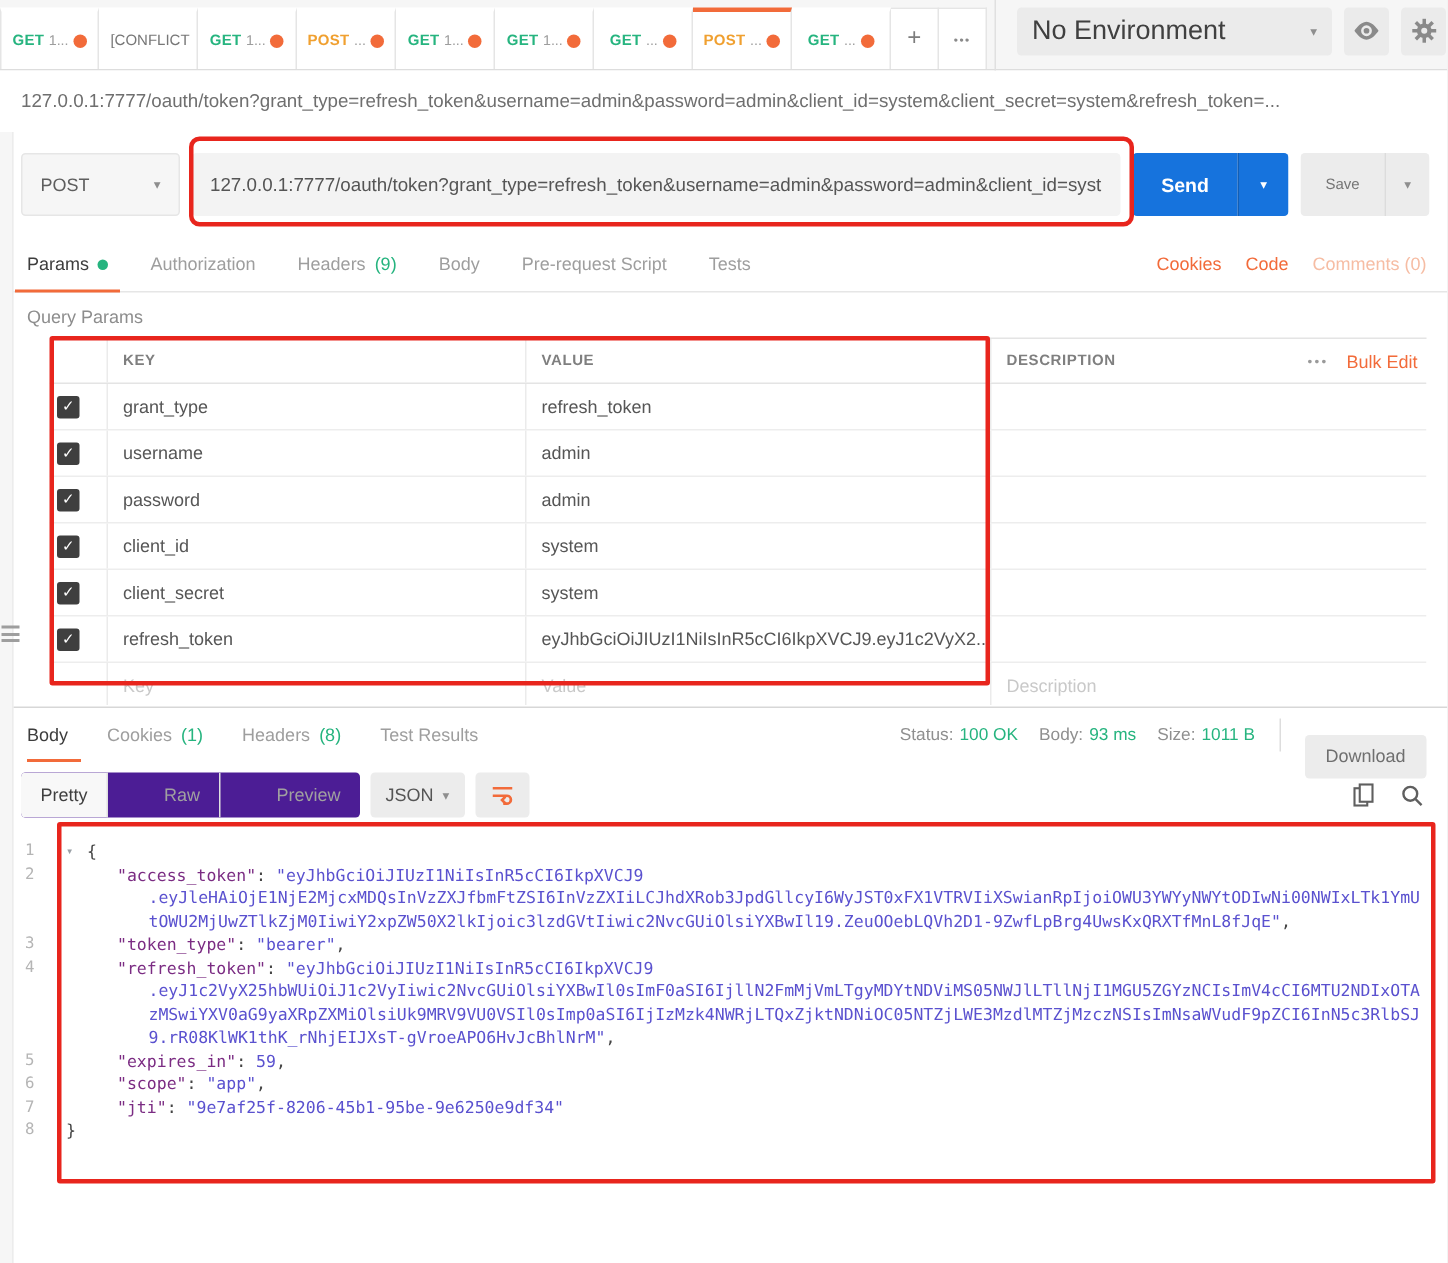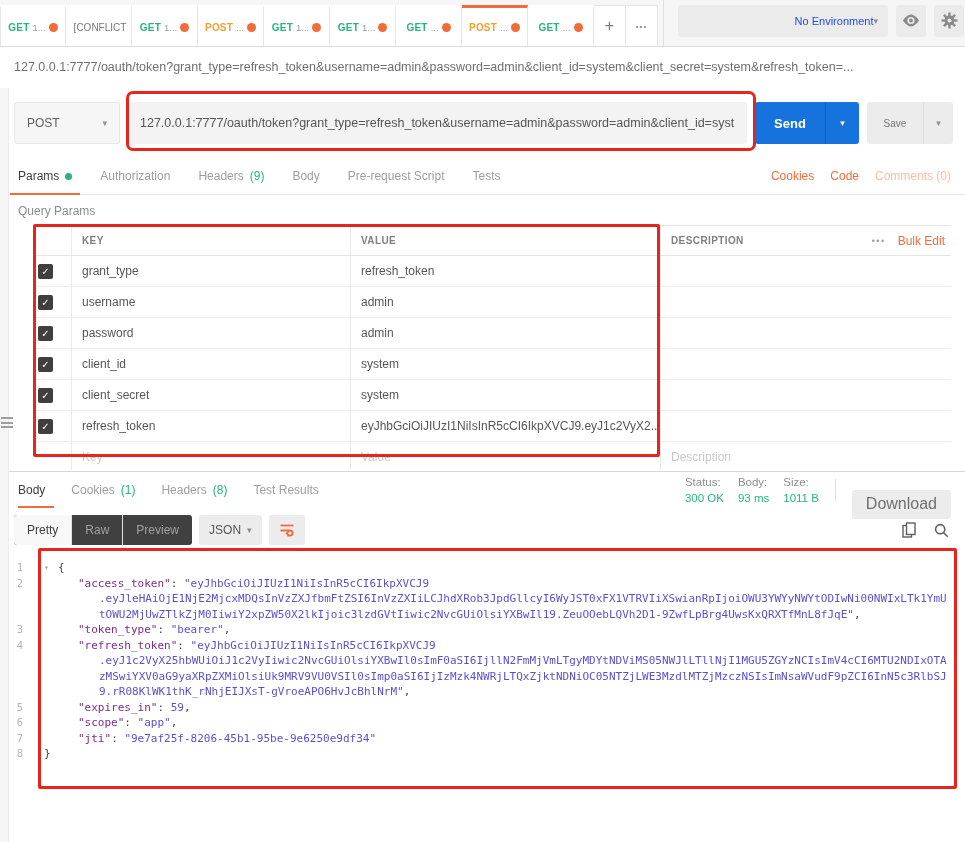"No Environment" .env-select .val { color: #1d4ed8 -> #404040; font-size: 11px -> 18px; text-align: right -> none }
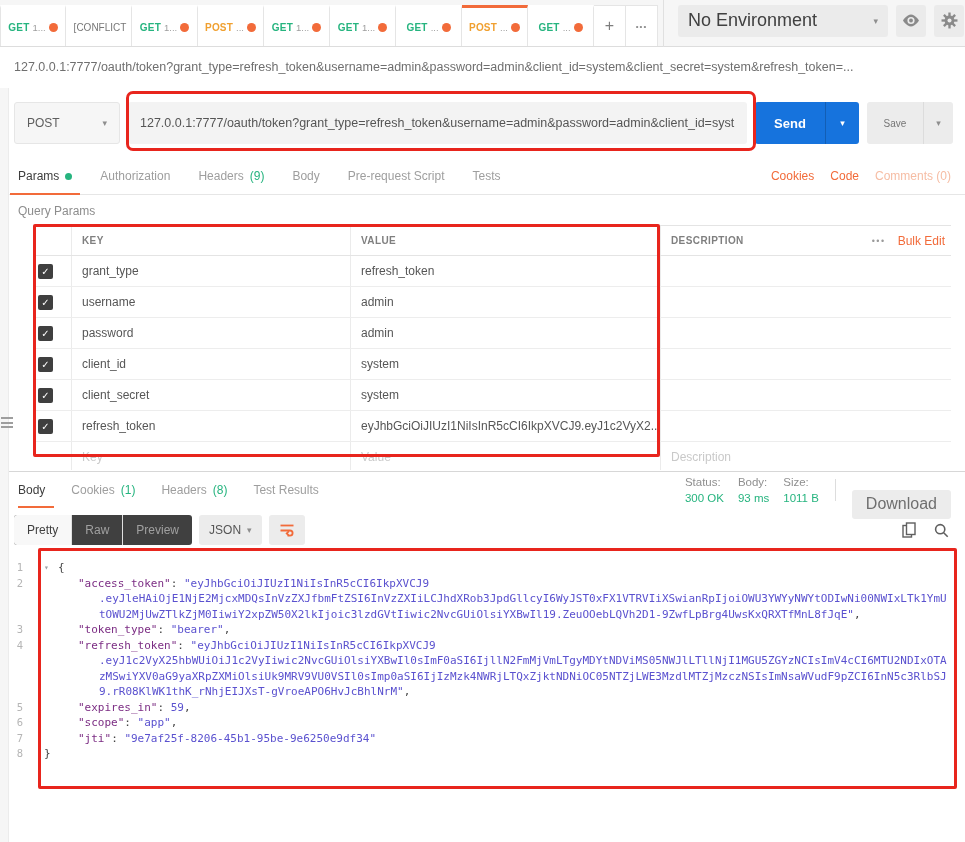"Status:" .meta-pair { flex-direction: column -> none }
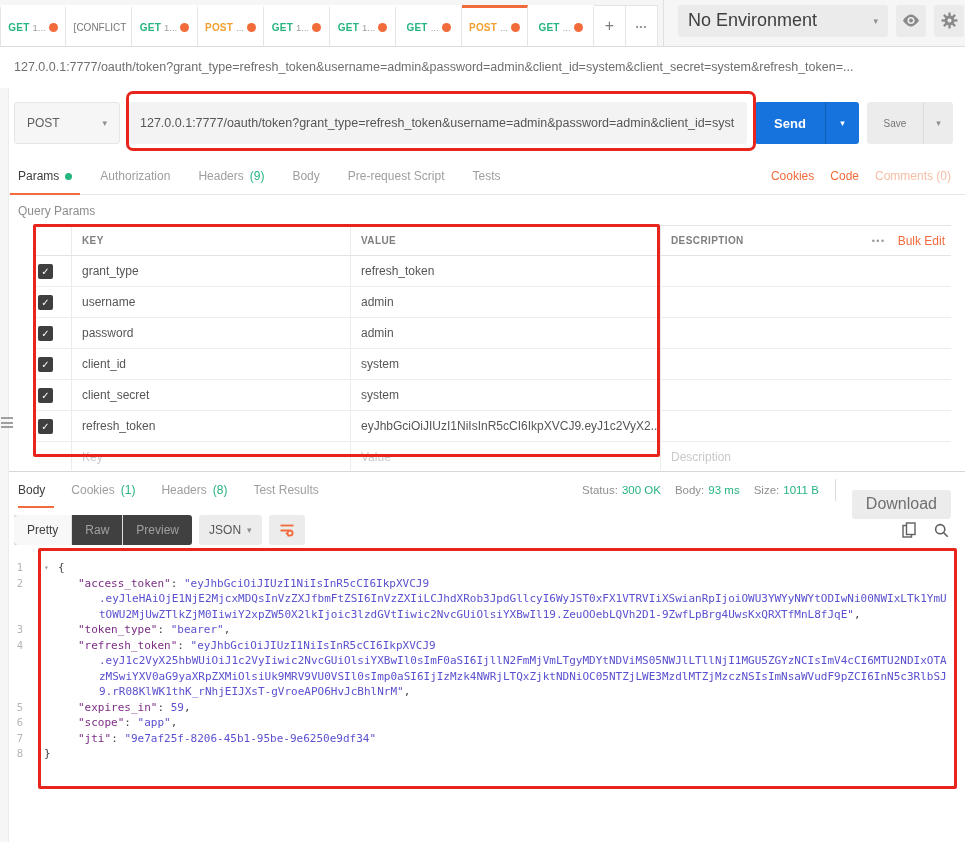"300 OK" span.val { text: 300 -> 100 }
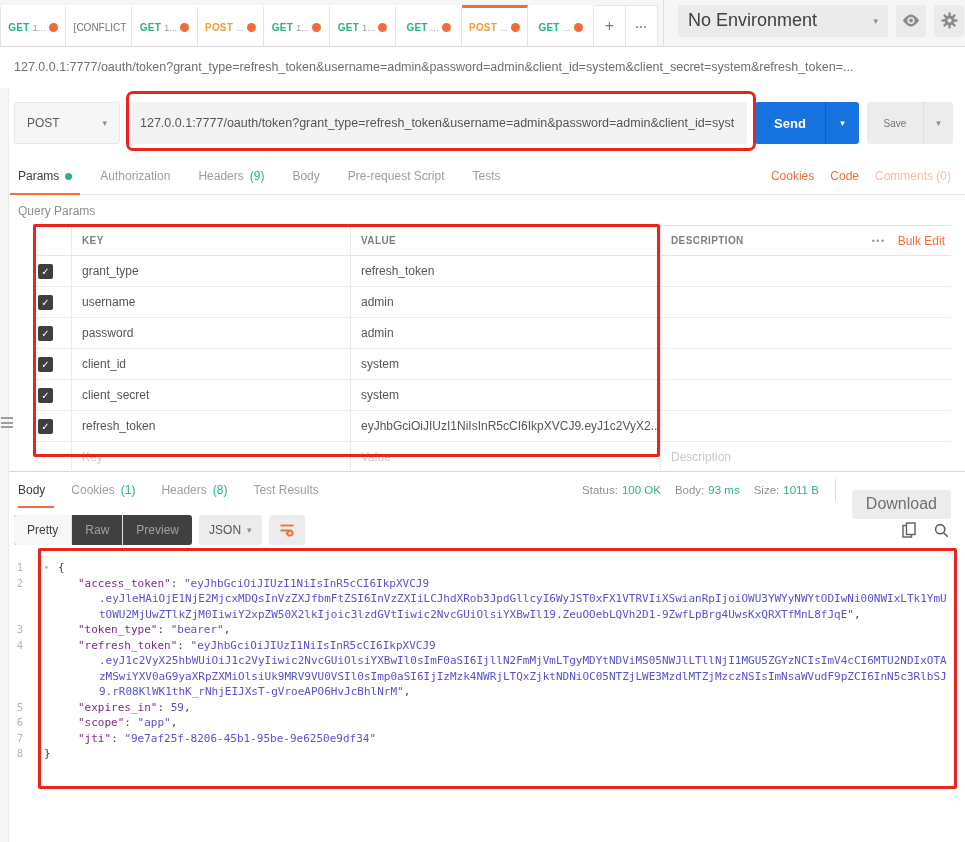"Download" .download-btn { font-size: 16px -> 12px }
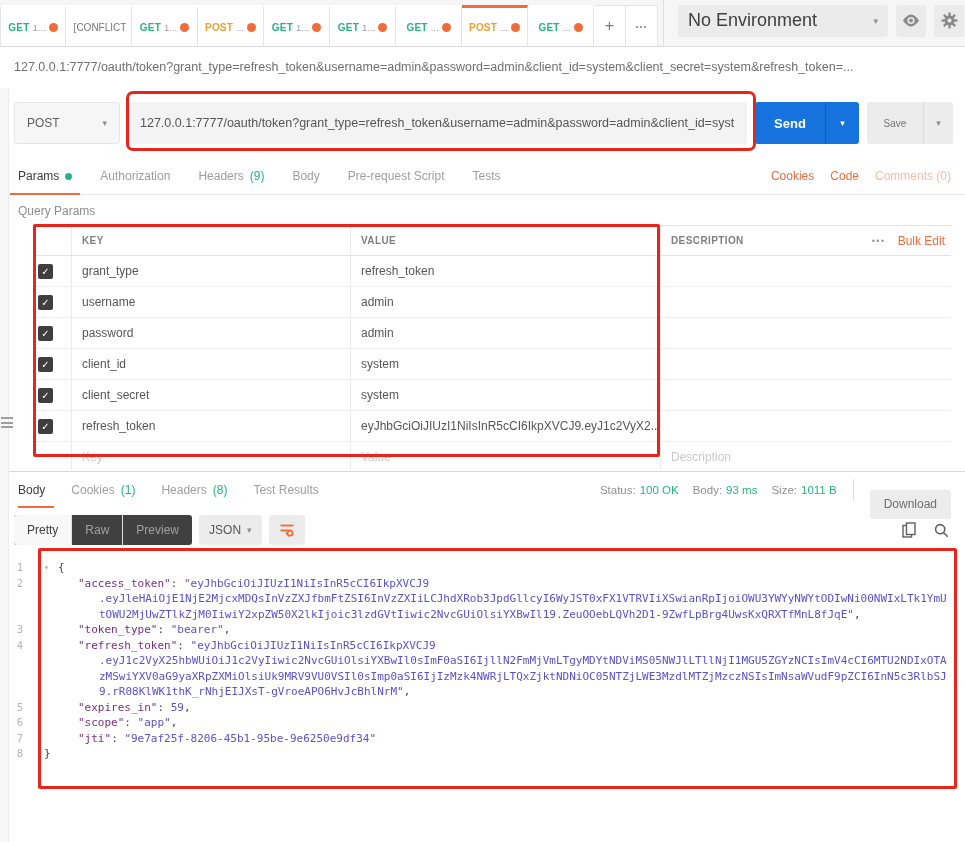"Pretty" .seg-group { background: #404040 -> #4c1d95; gap: none -> 24px }
